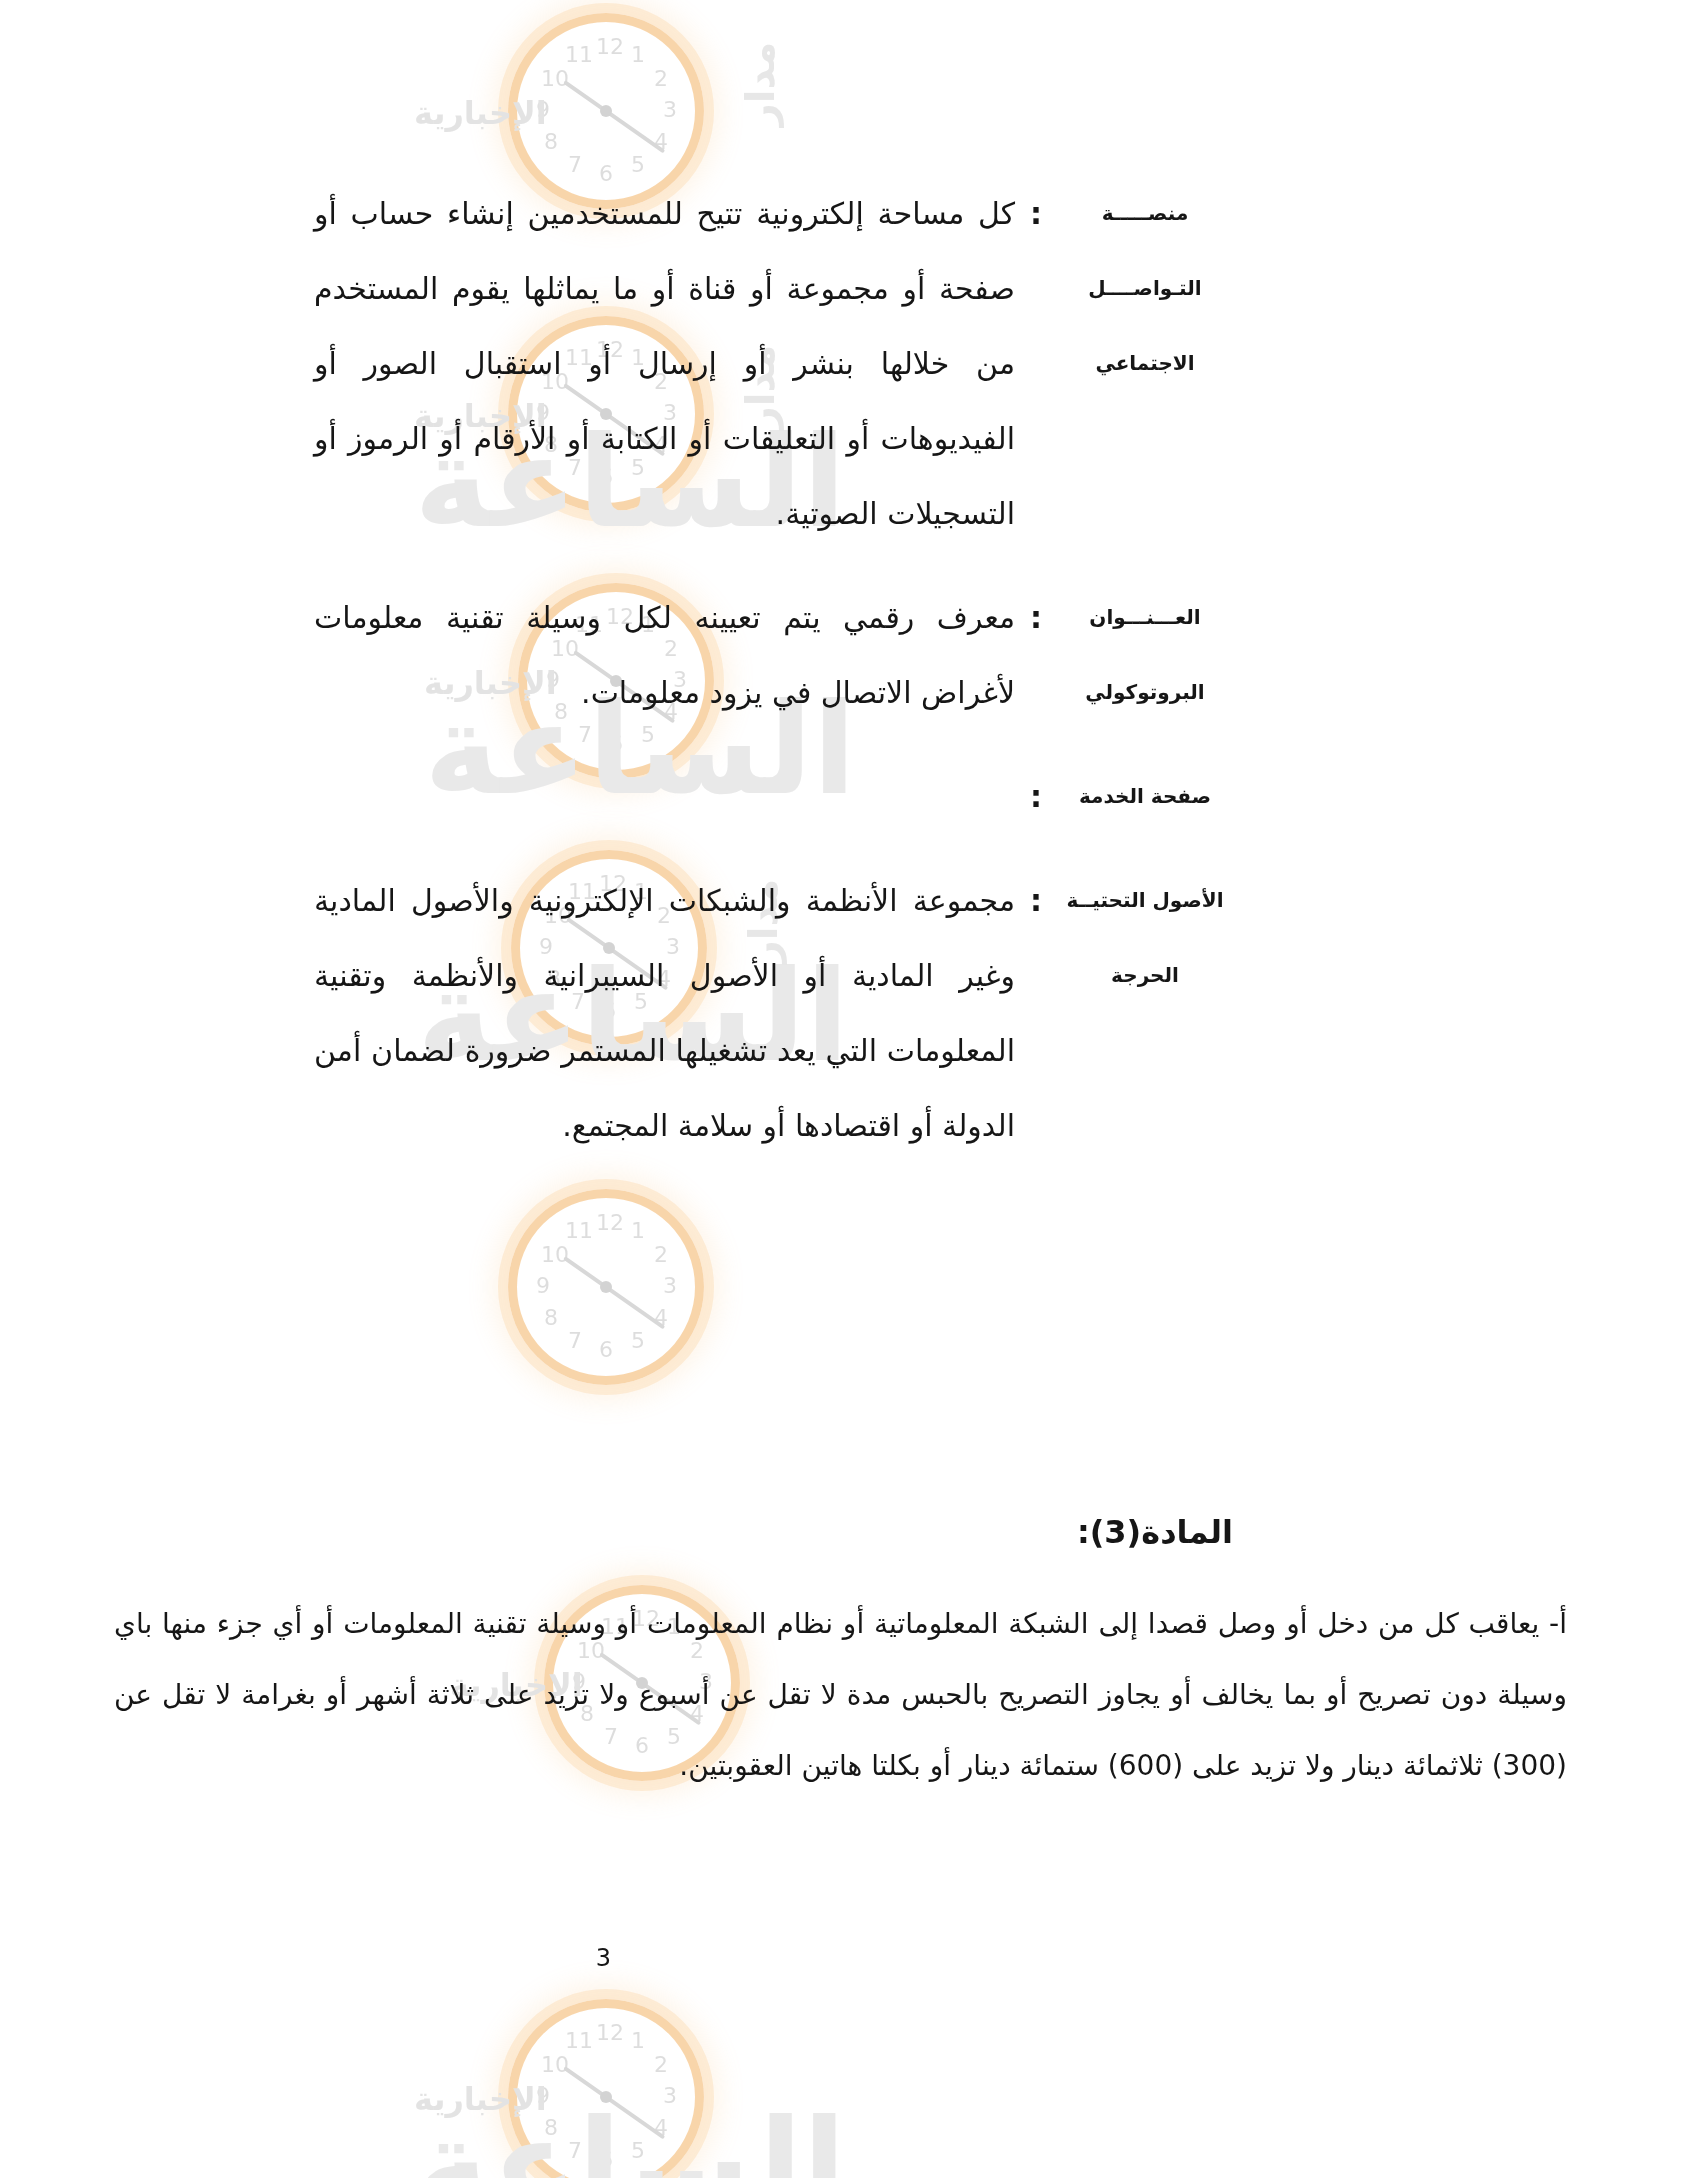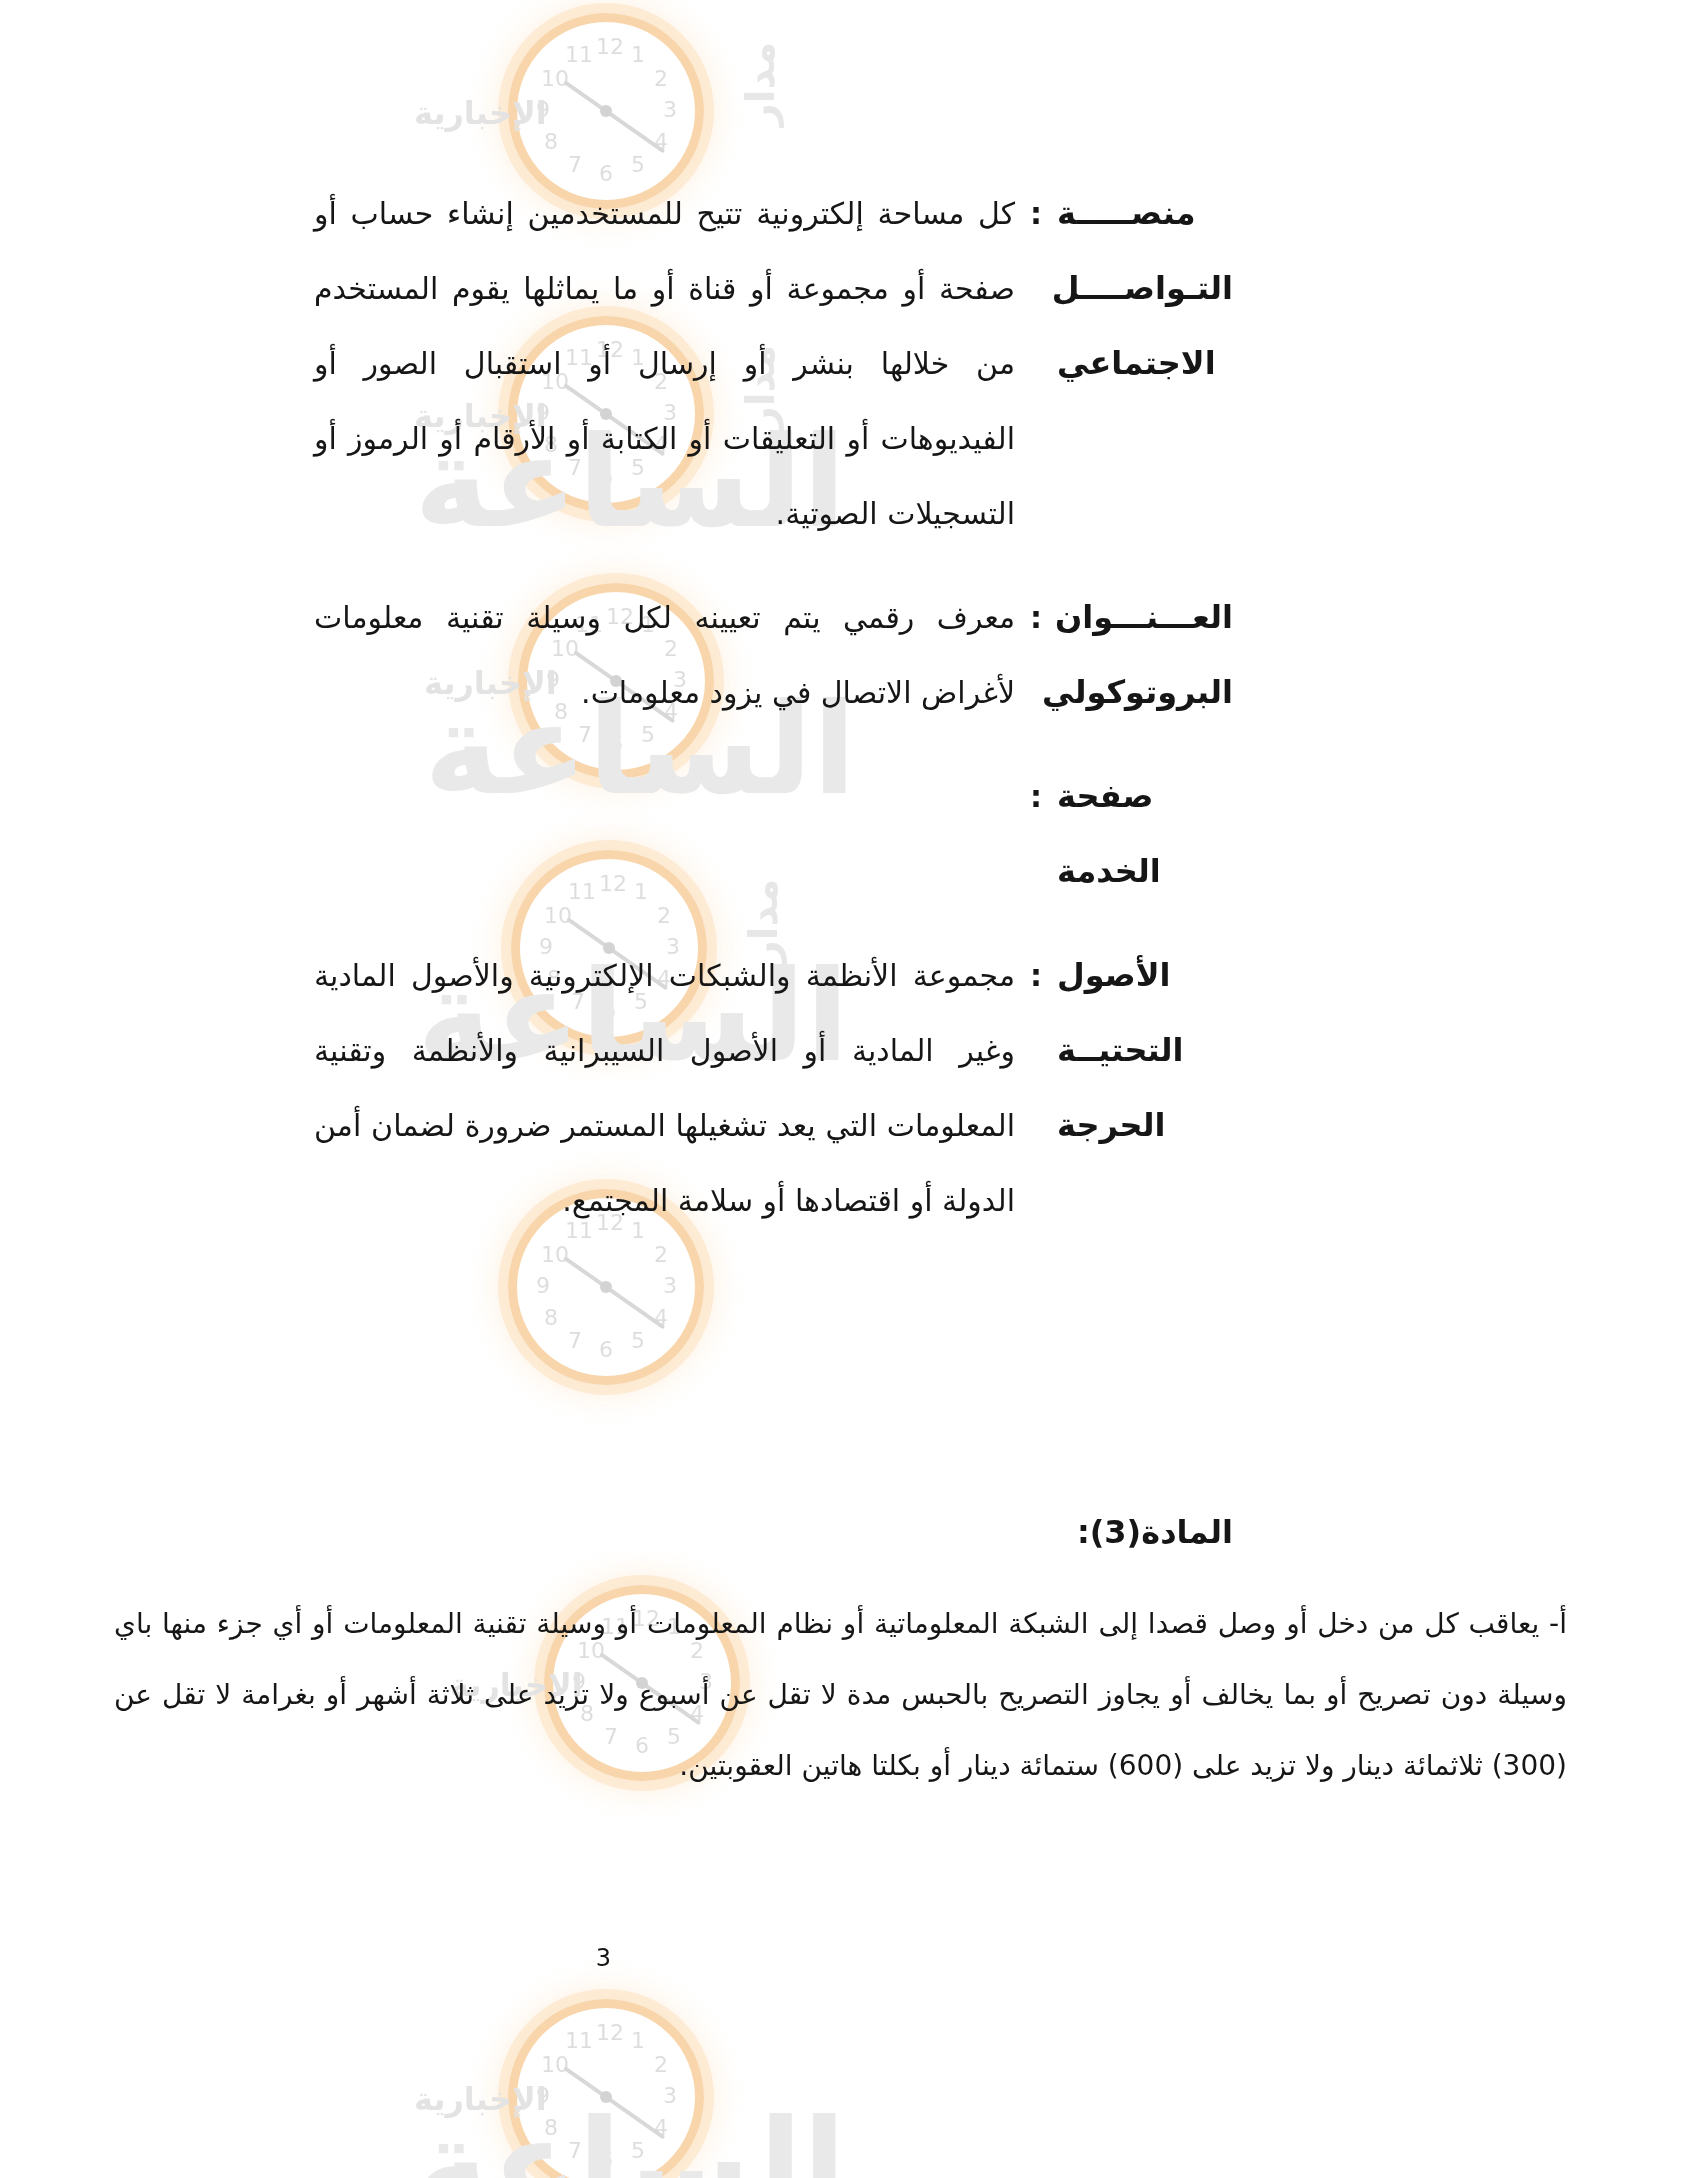"منصـــــة" .def-term { font-size: 32px -> 20px; text-align: left -> center }
